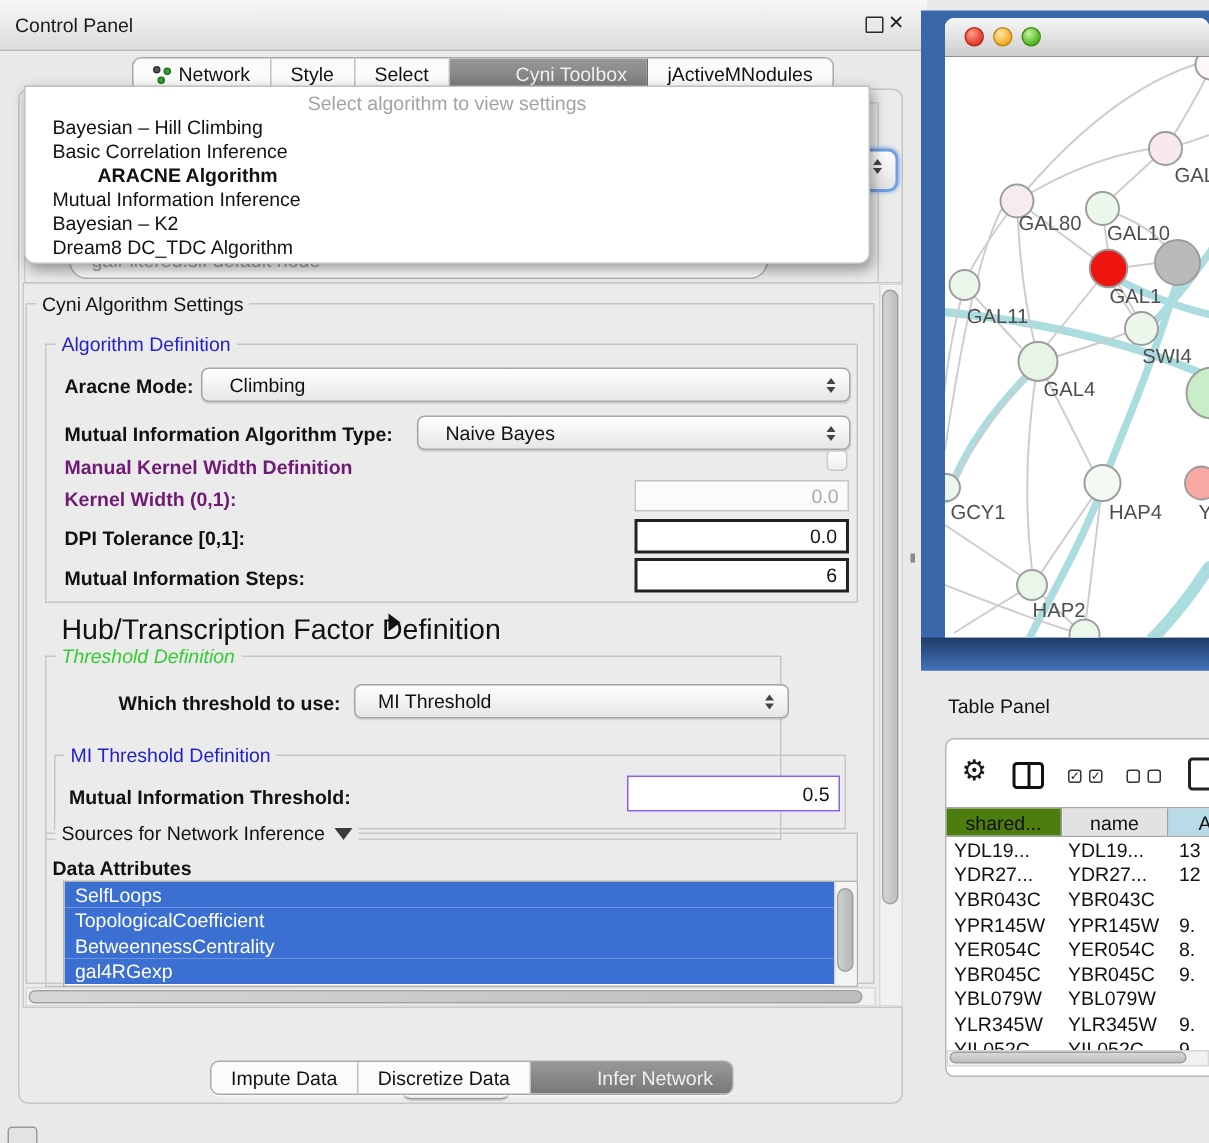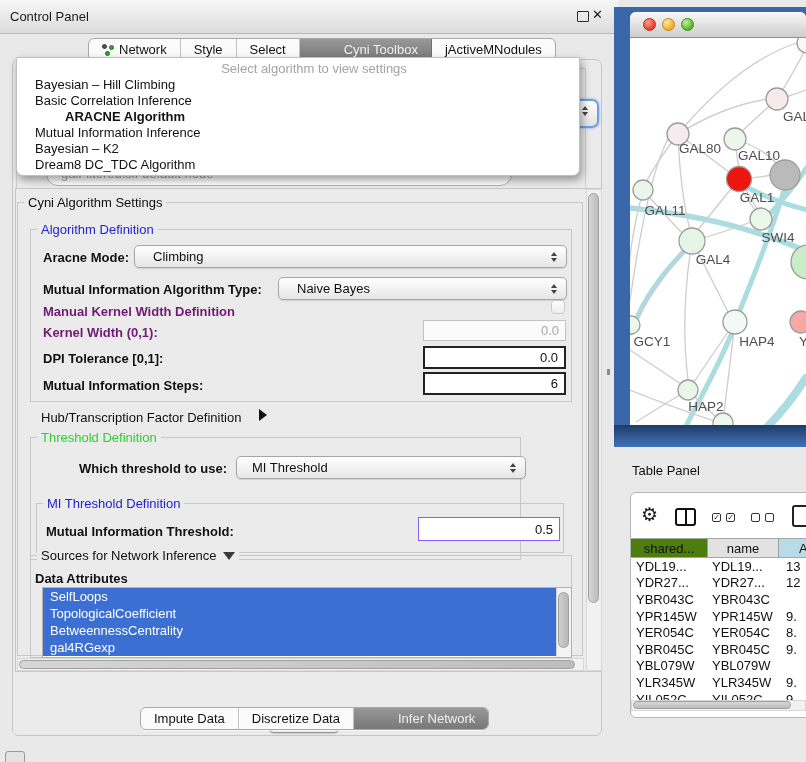"Select algorithm to view settings" #algo-prompt { margin-left: 16px -> none }
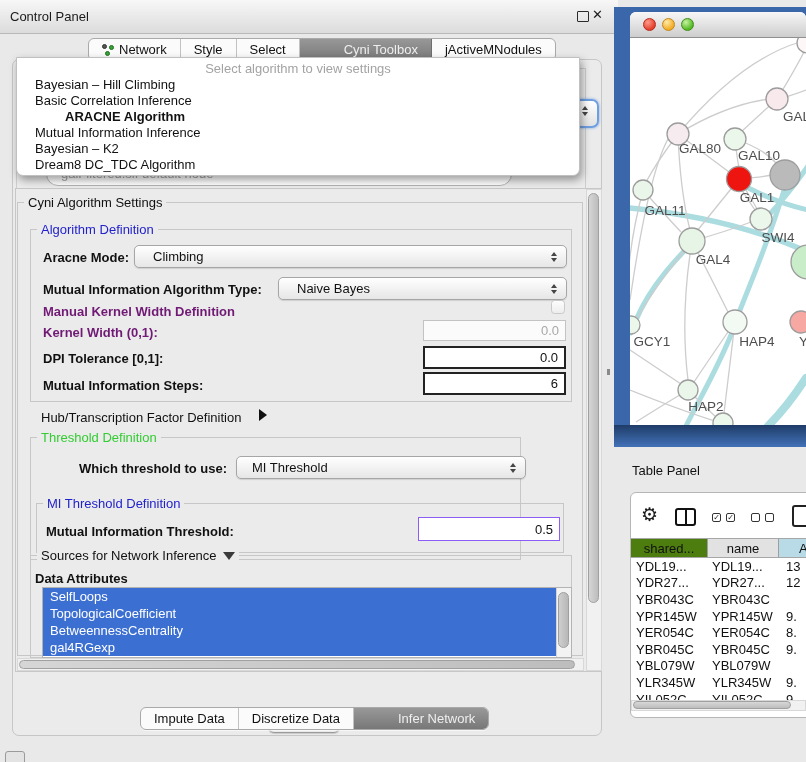"Hub/Transcription Factor Definition" .lbl-plain { font-size: 13px -> 19px }
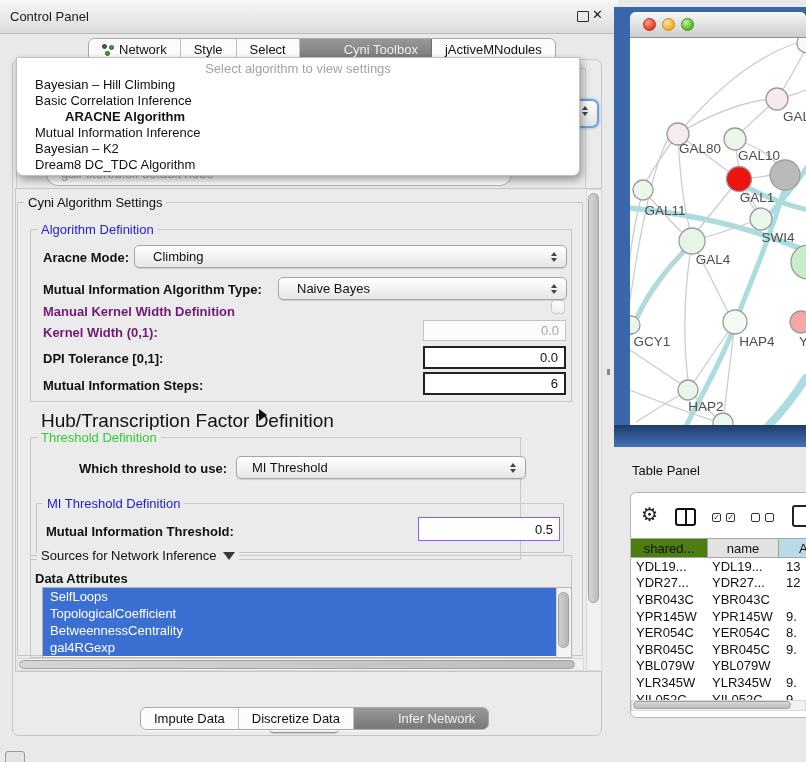"Threshold Definition" div.abs { font-style: none -> italic }
